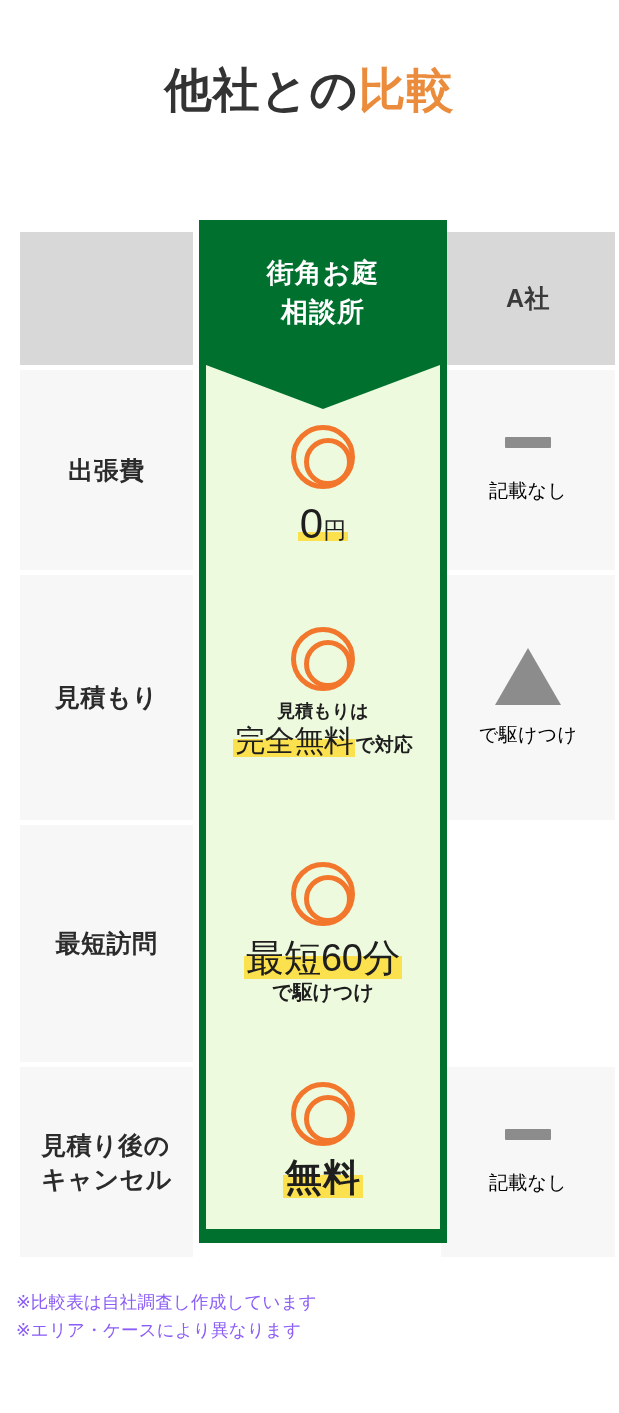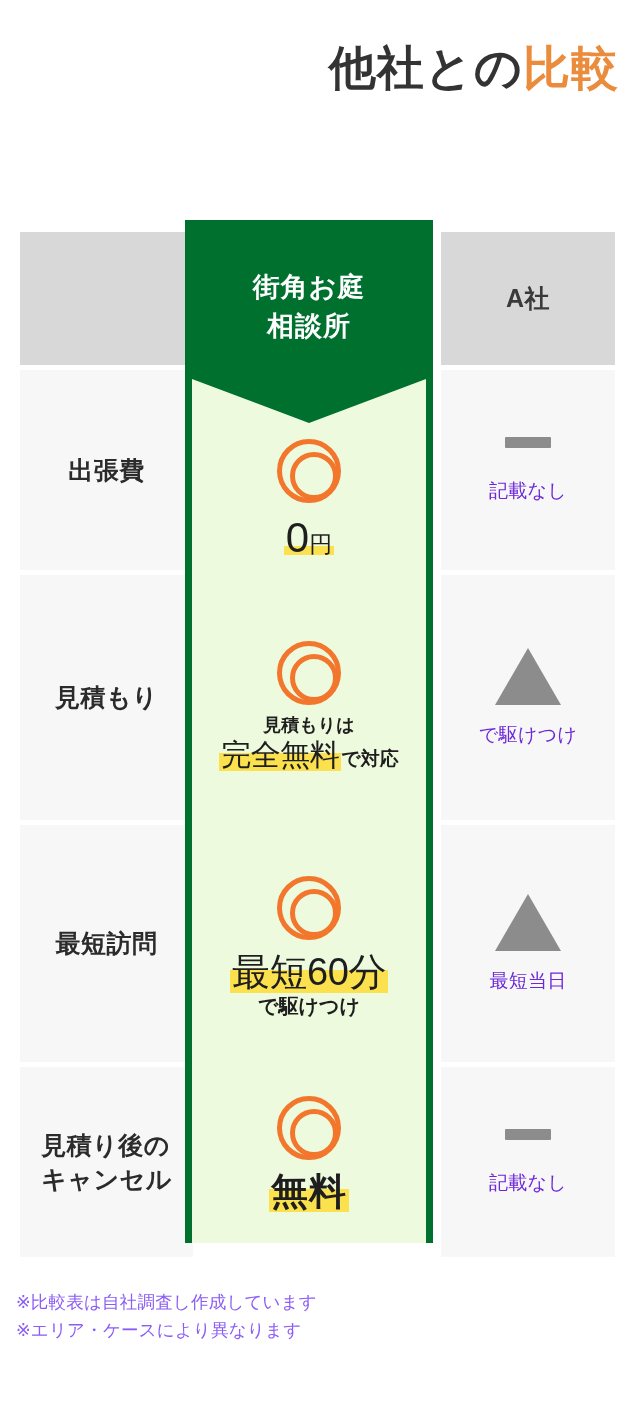"他社との比較" .title-wrap { padding-top: 42px -> 64px; text-align: right -> center }
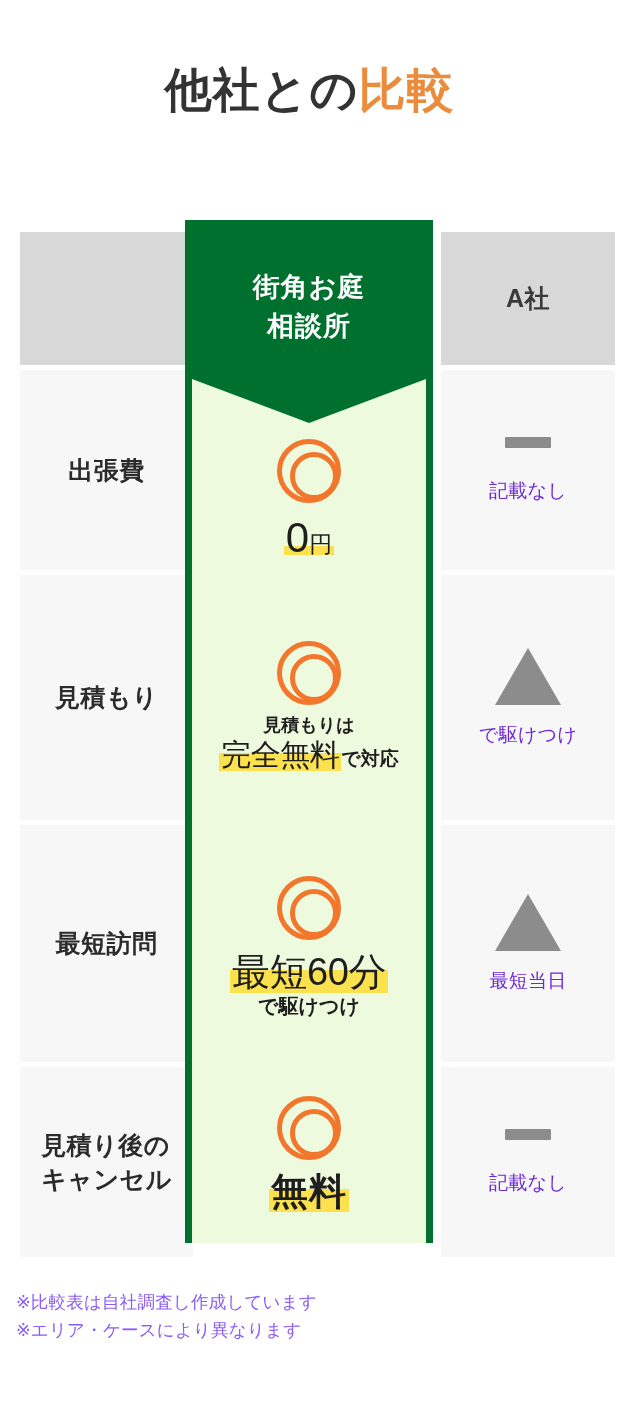"街角お庭" .feature-col { left: 173px -> 187px; padding: 14px 7px 7px 7px -> 0 7px 7px 7px }
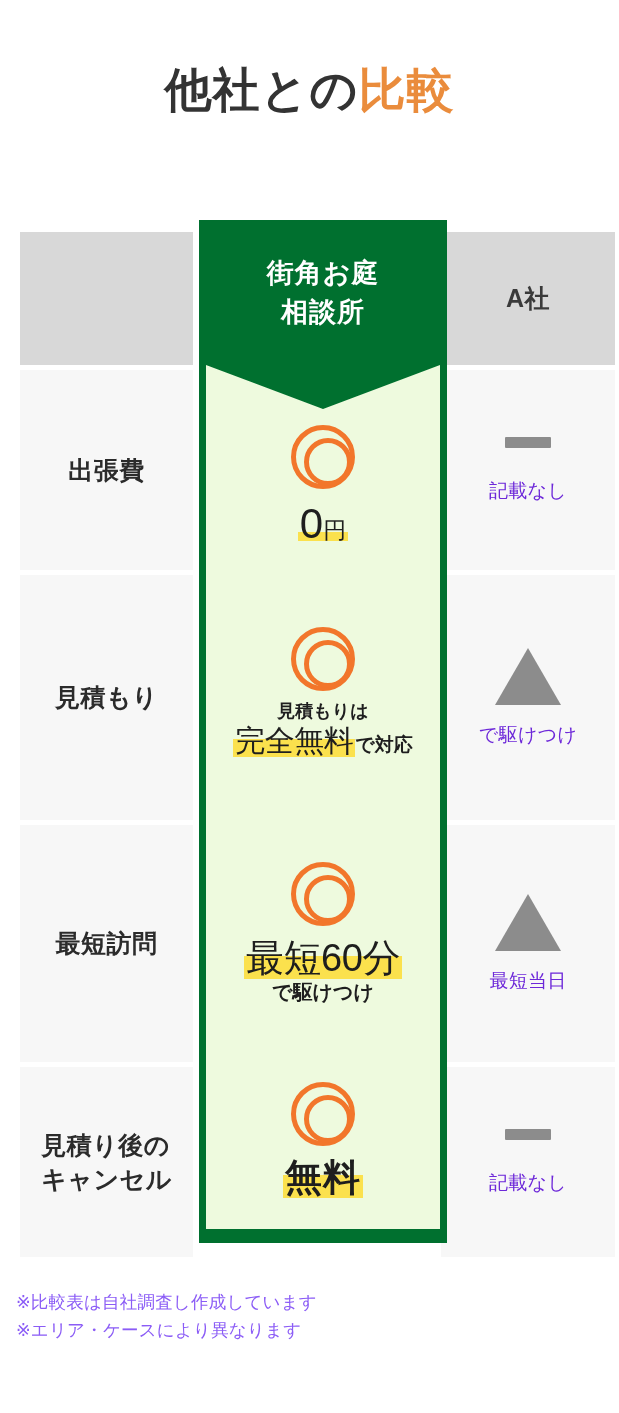"記載なし" .a-note { color: #6d28d9 -> #000000 }
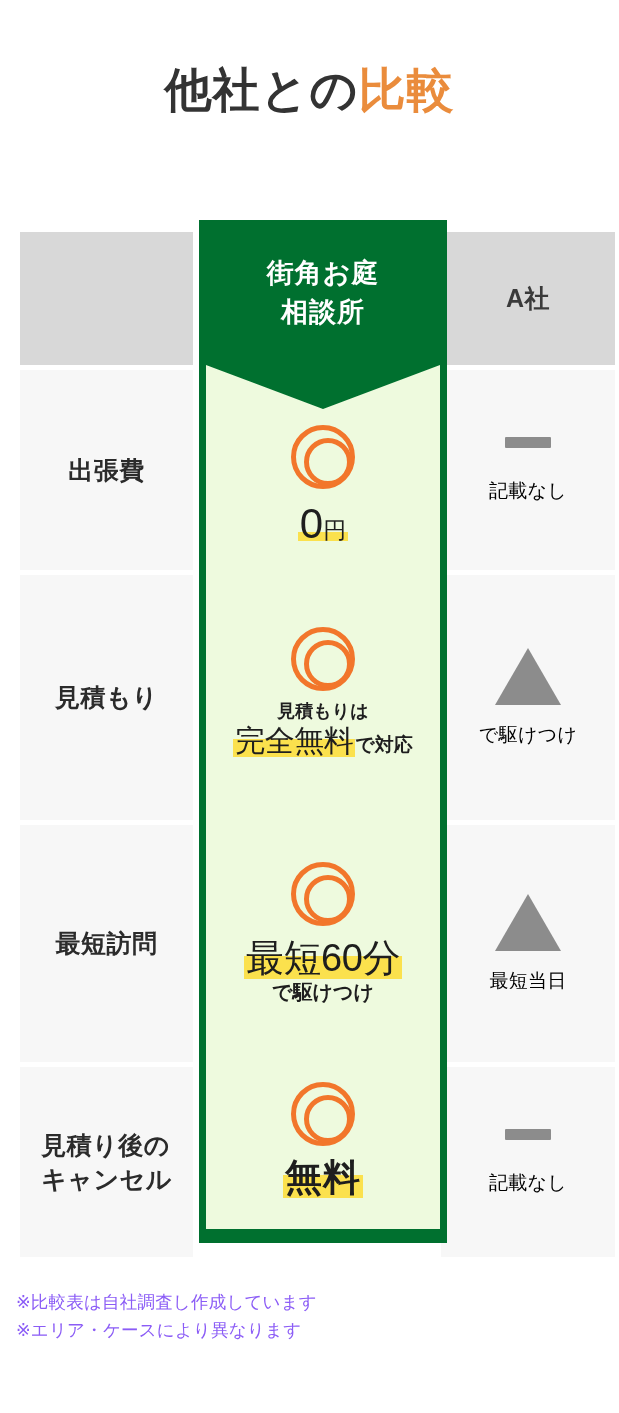"最短当日" div.cell-a { html: <div> <div></div> <span>最短当日</span> </div> -> none }
